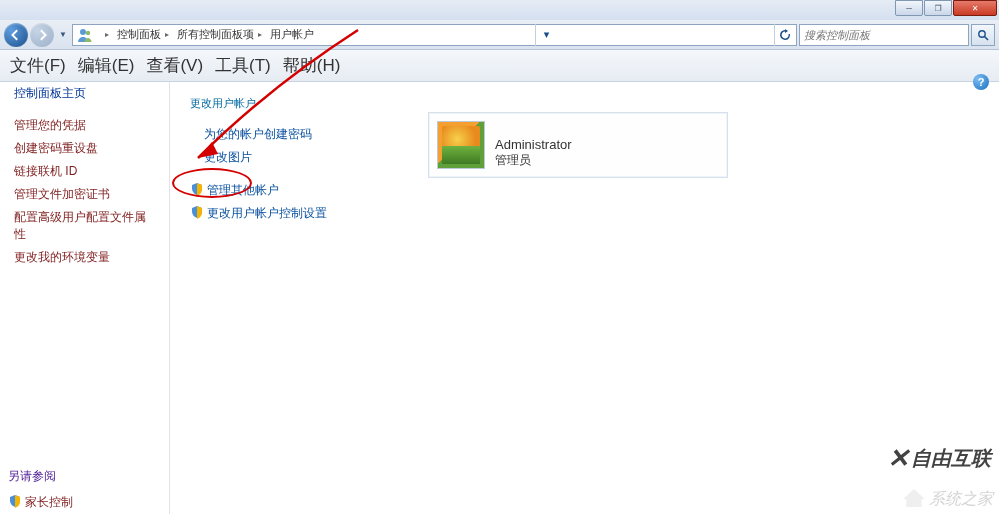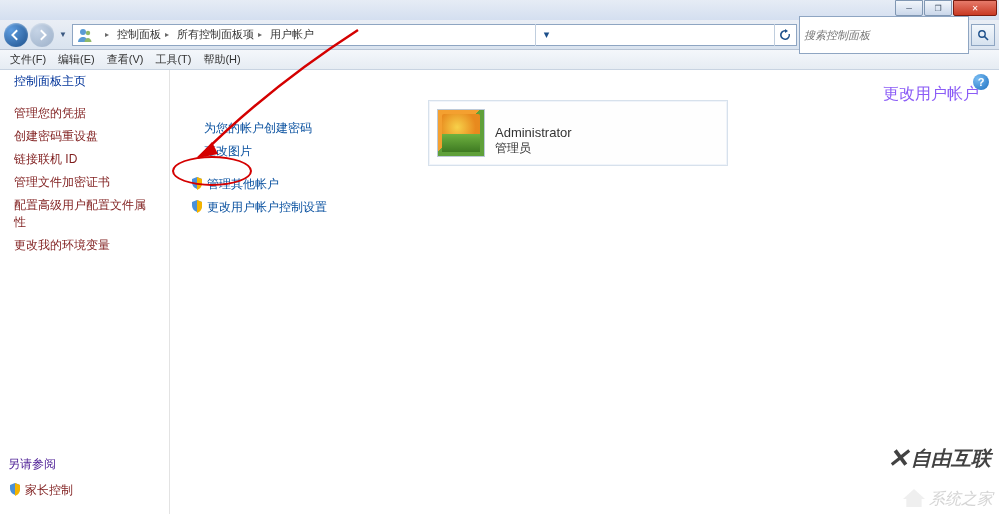"搜索控制面板" .search-box { height: 38px -> 22px }
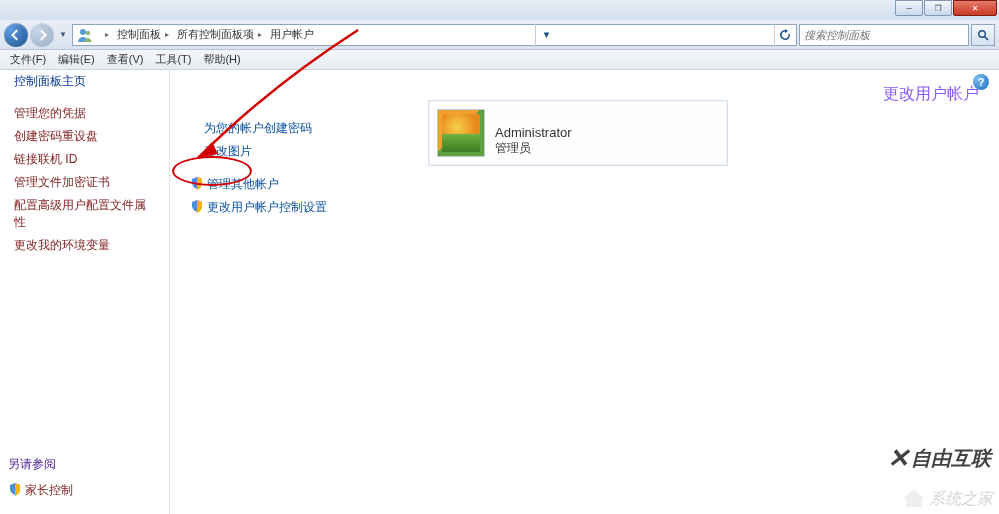"文件(F)" .menubar { font-size: 11px -> 17px; height: 20px -> 32px }
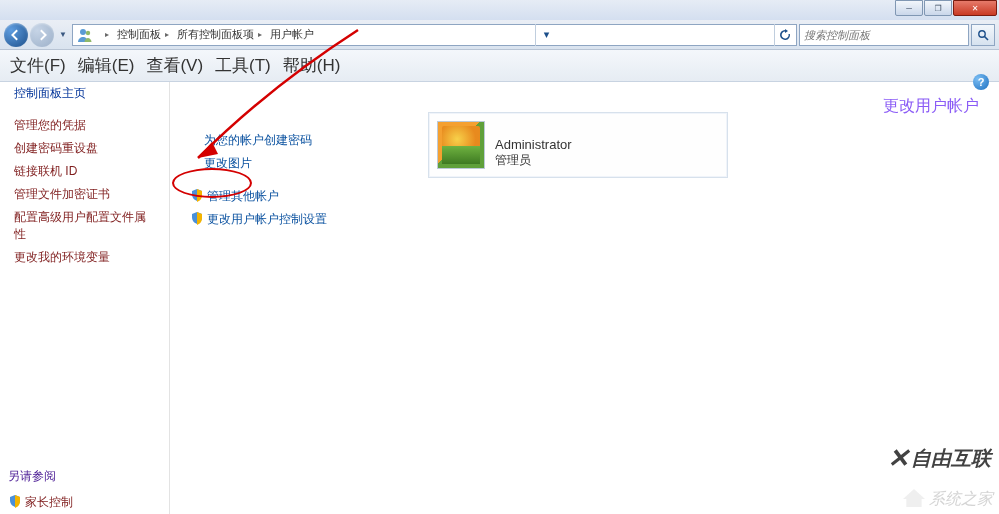"更改用户帐户" .main-title { color: #8b5cf6 -> #0369a1; font-size: 16px -> 11px; text-align: right -> none }
